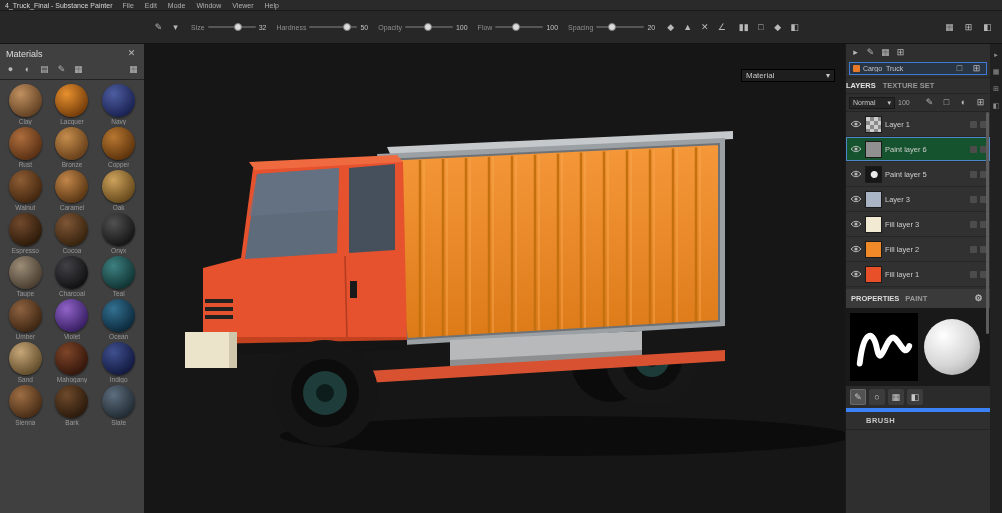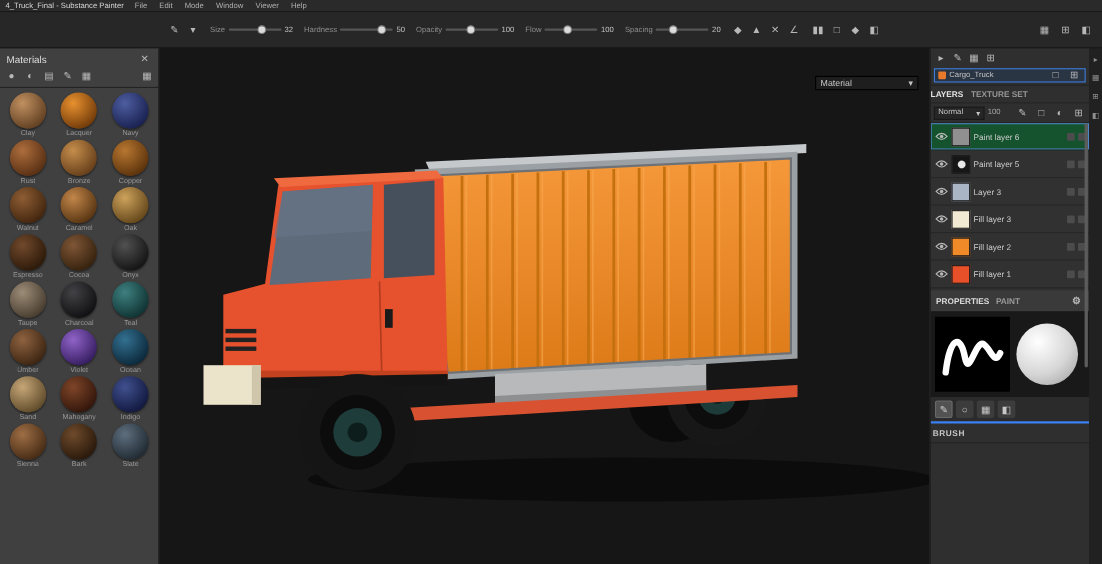"Layer 1" div.layer-row { html: none -> <div> <span> <svg> <path></path> <circle></circle> </svg> </span> <span></span> <span>Layer 1</span> <span></span> <span></span> </div> }
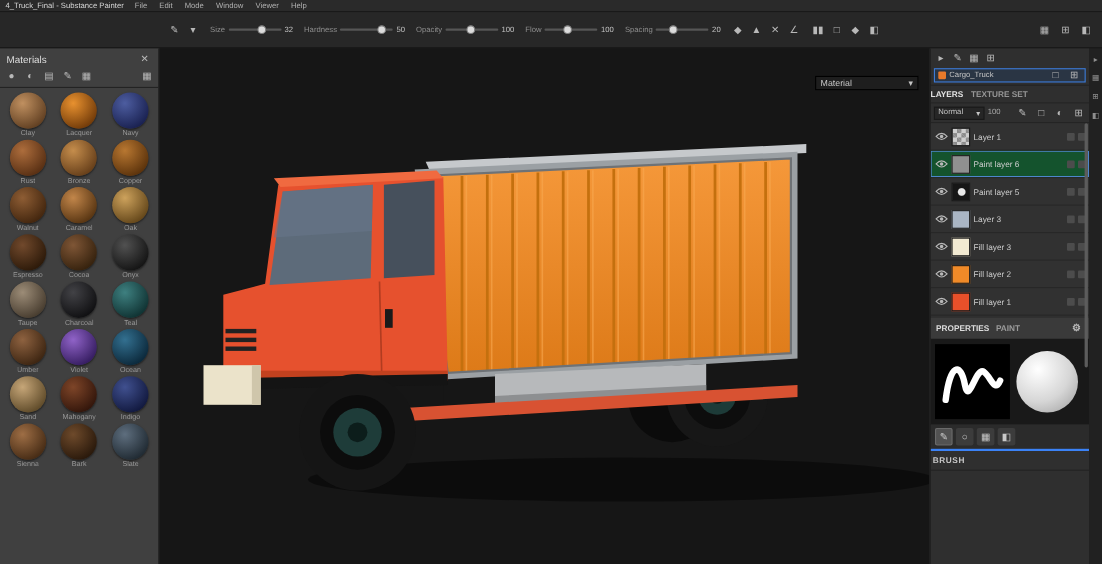"BRUSH" .brush-label { border-top: 2px solid #3b82f6 -> 4px solid #3b82f6; padding: 4px 2px -> 4px 20px }
